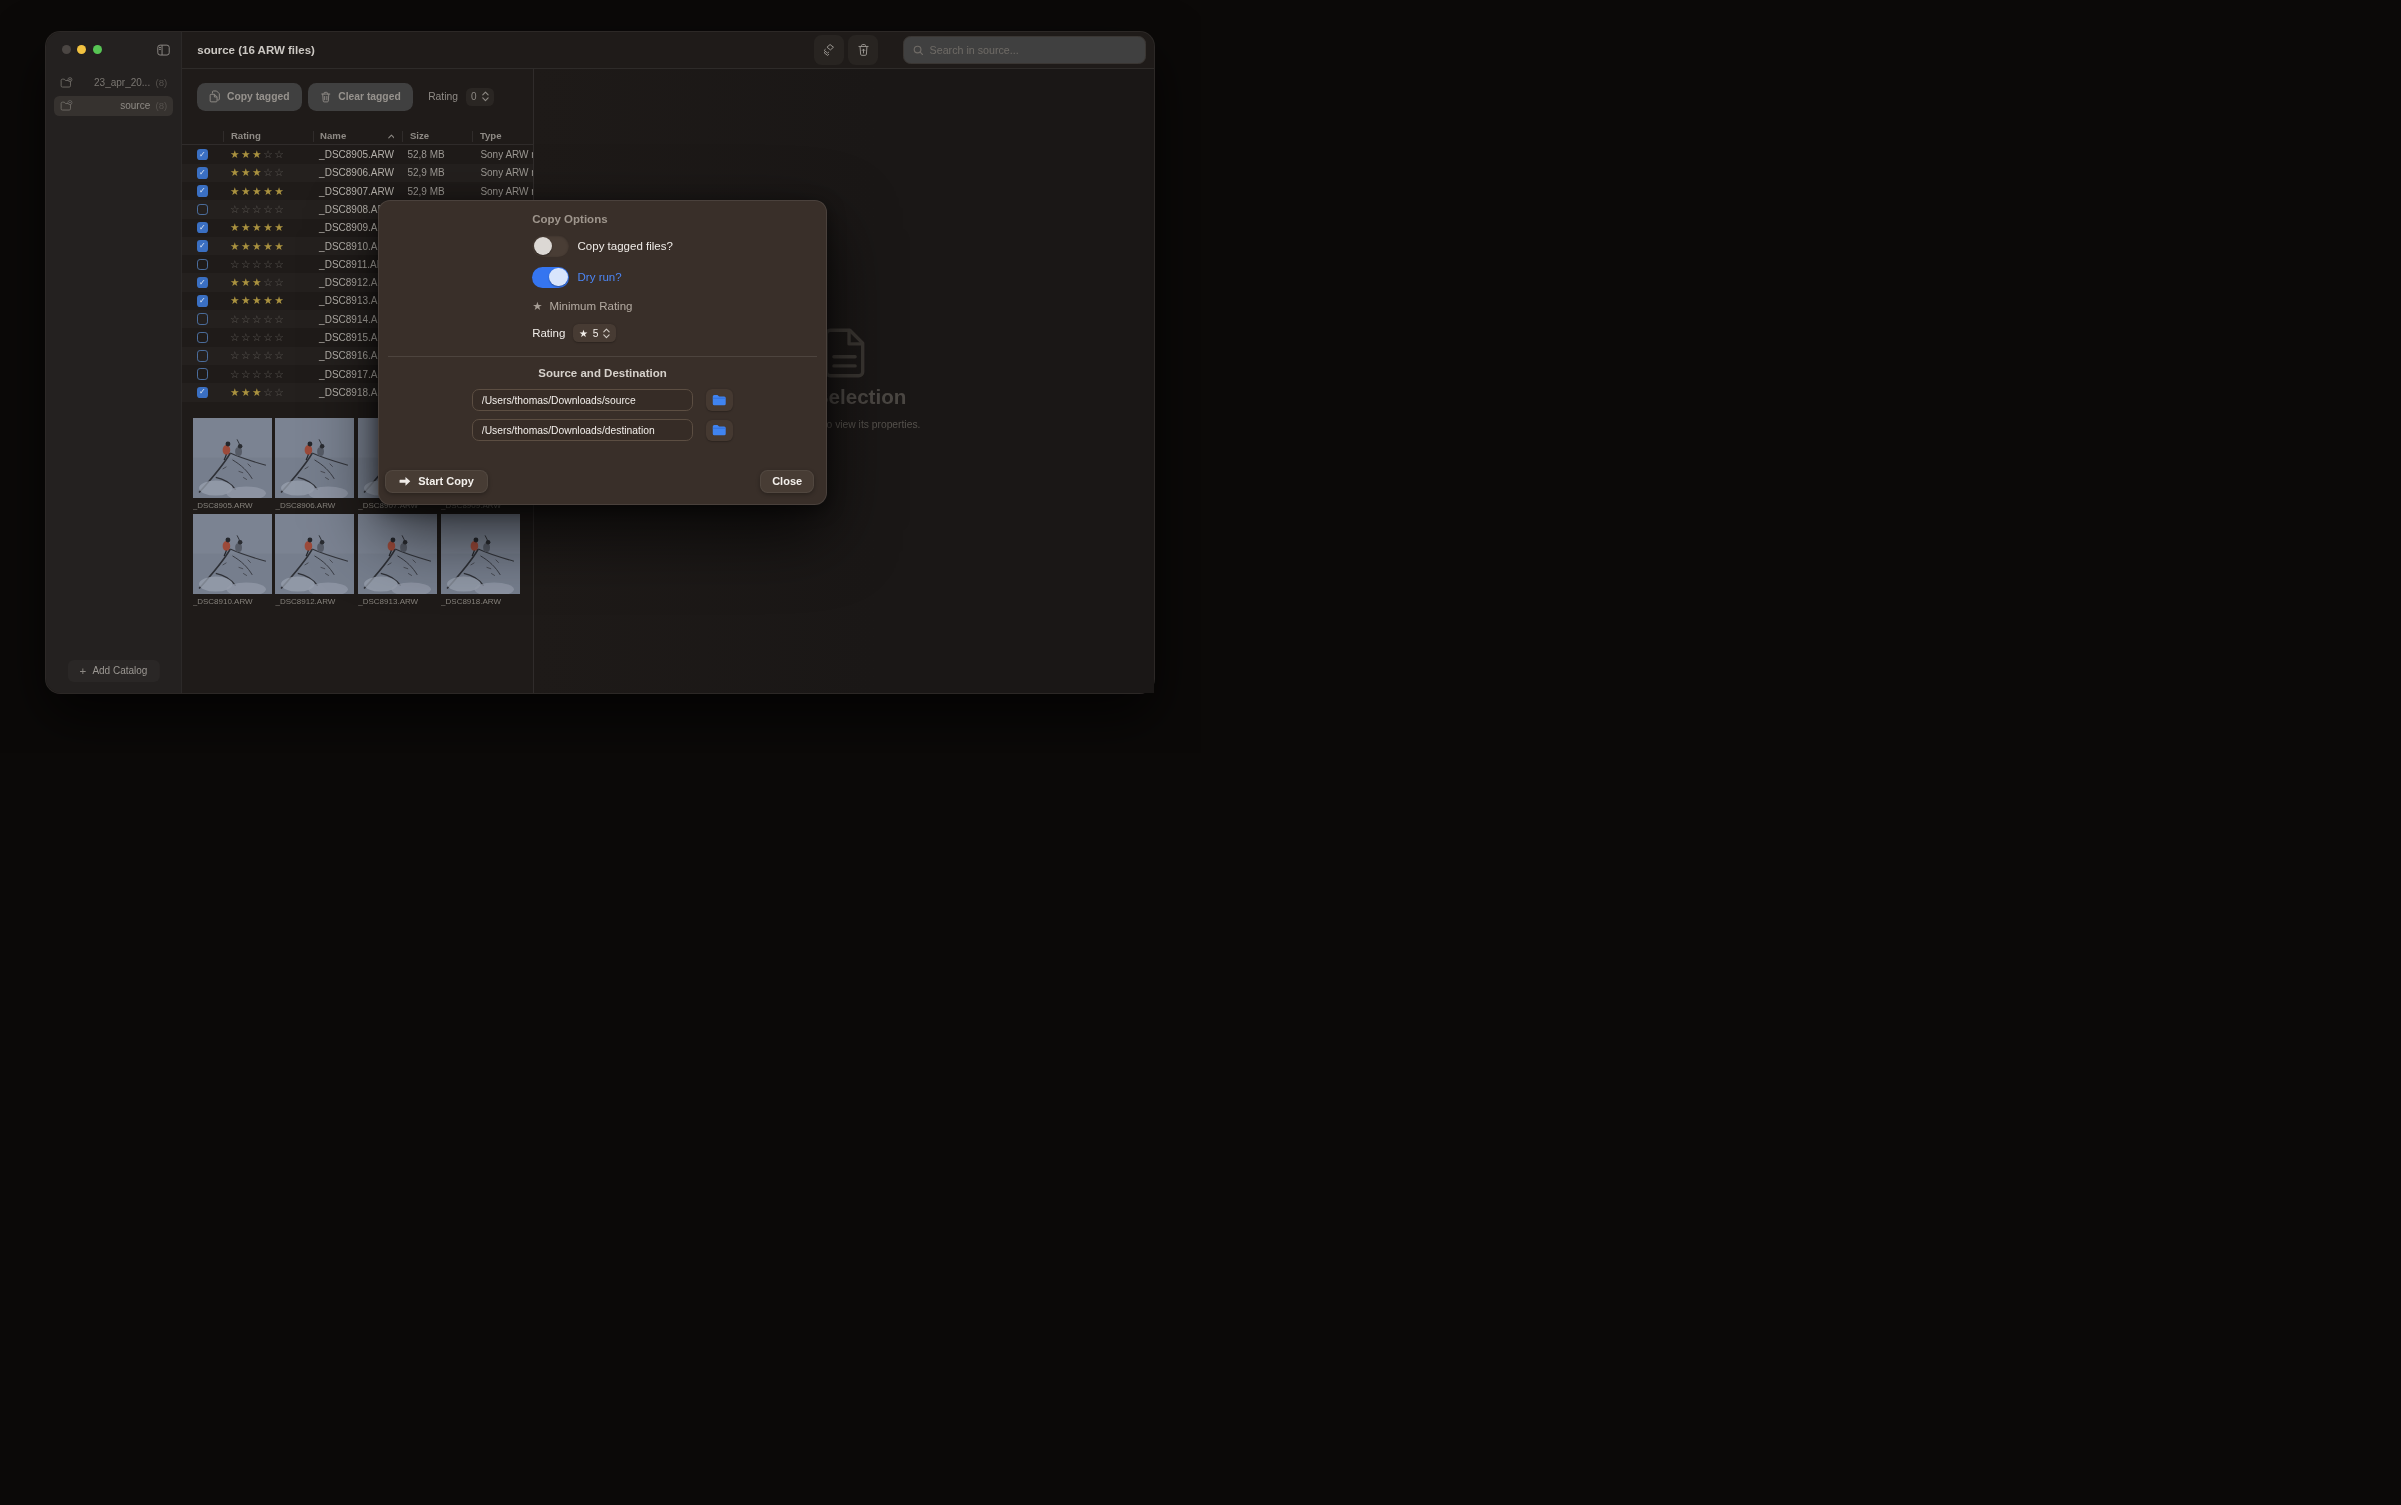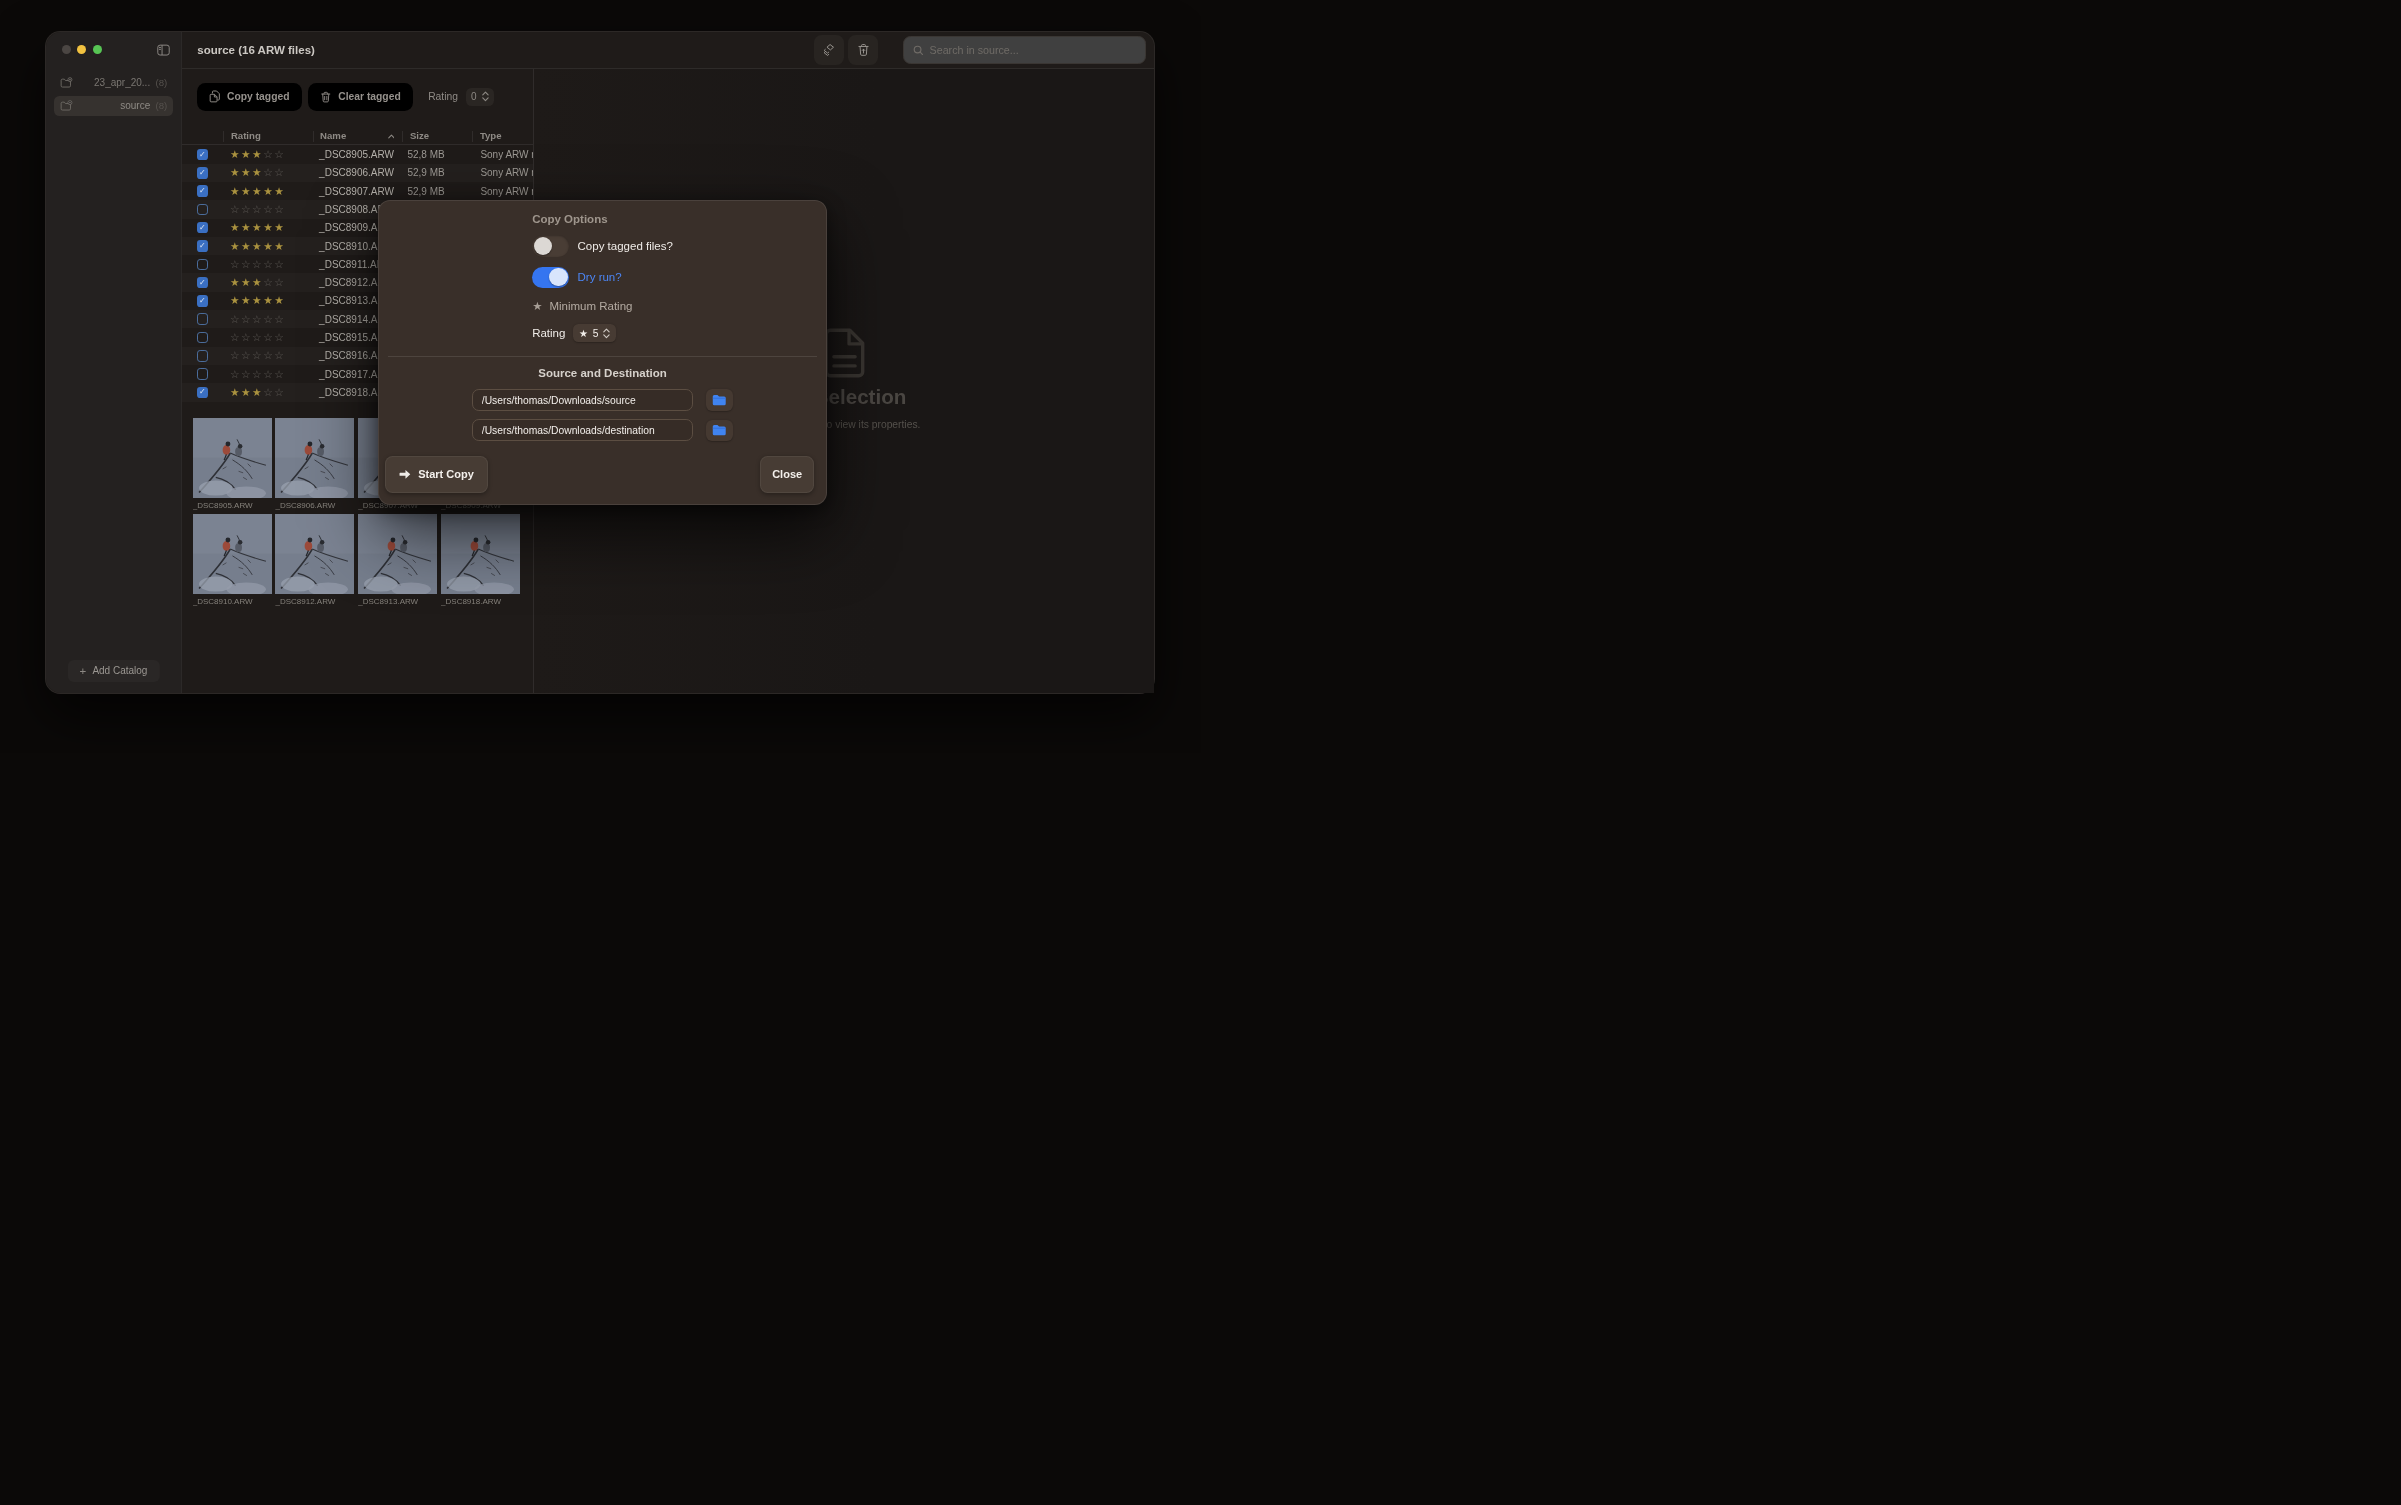"Copy tagged" .action-btn { background: #000000 -> #404040 }
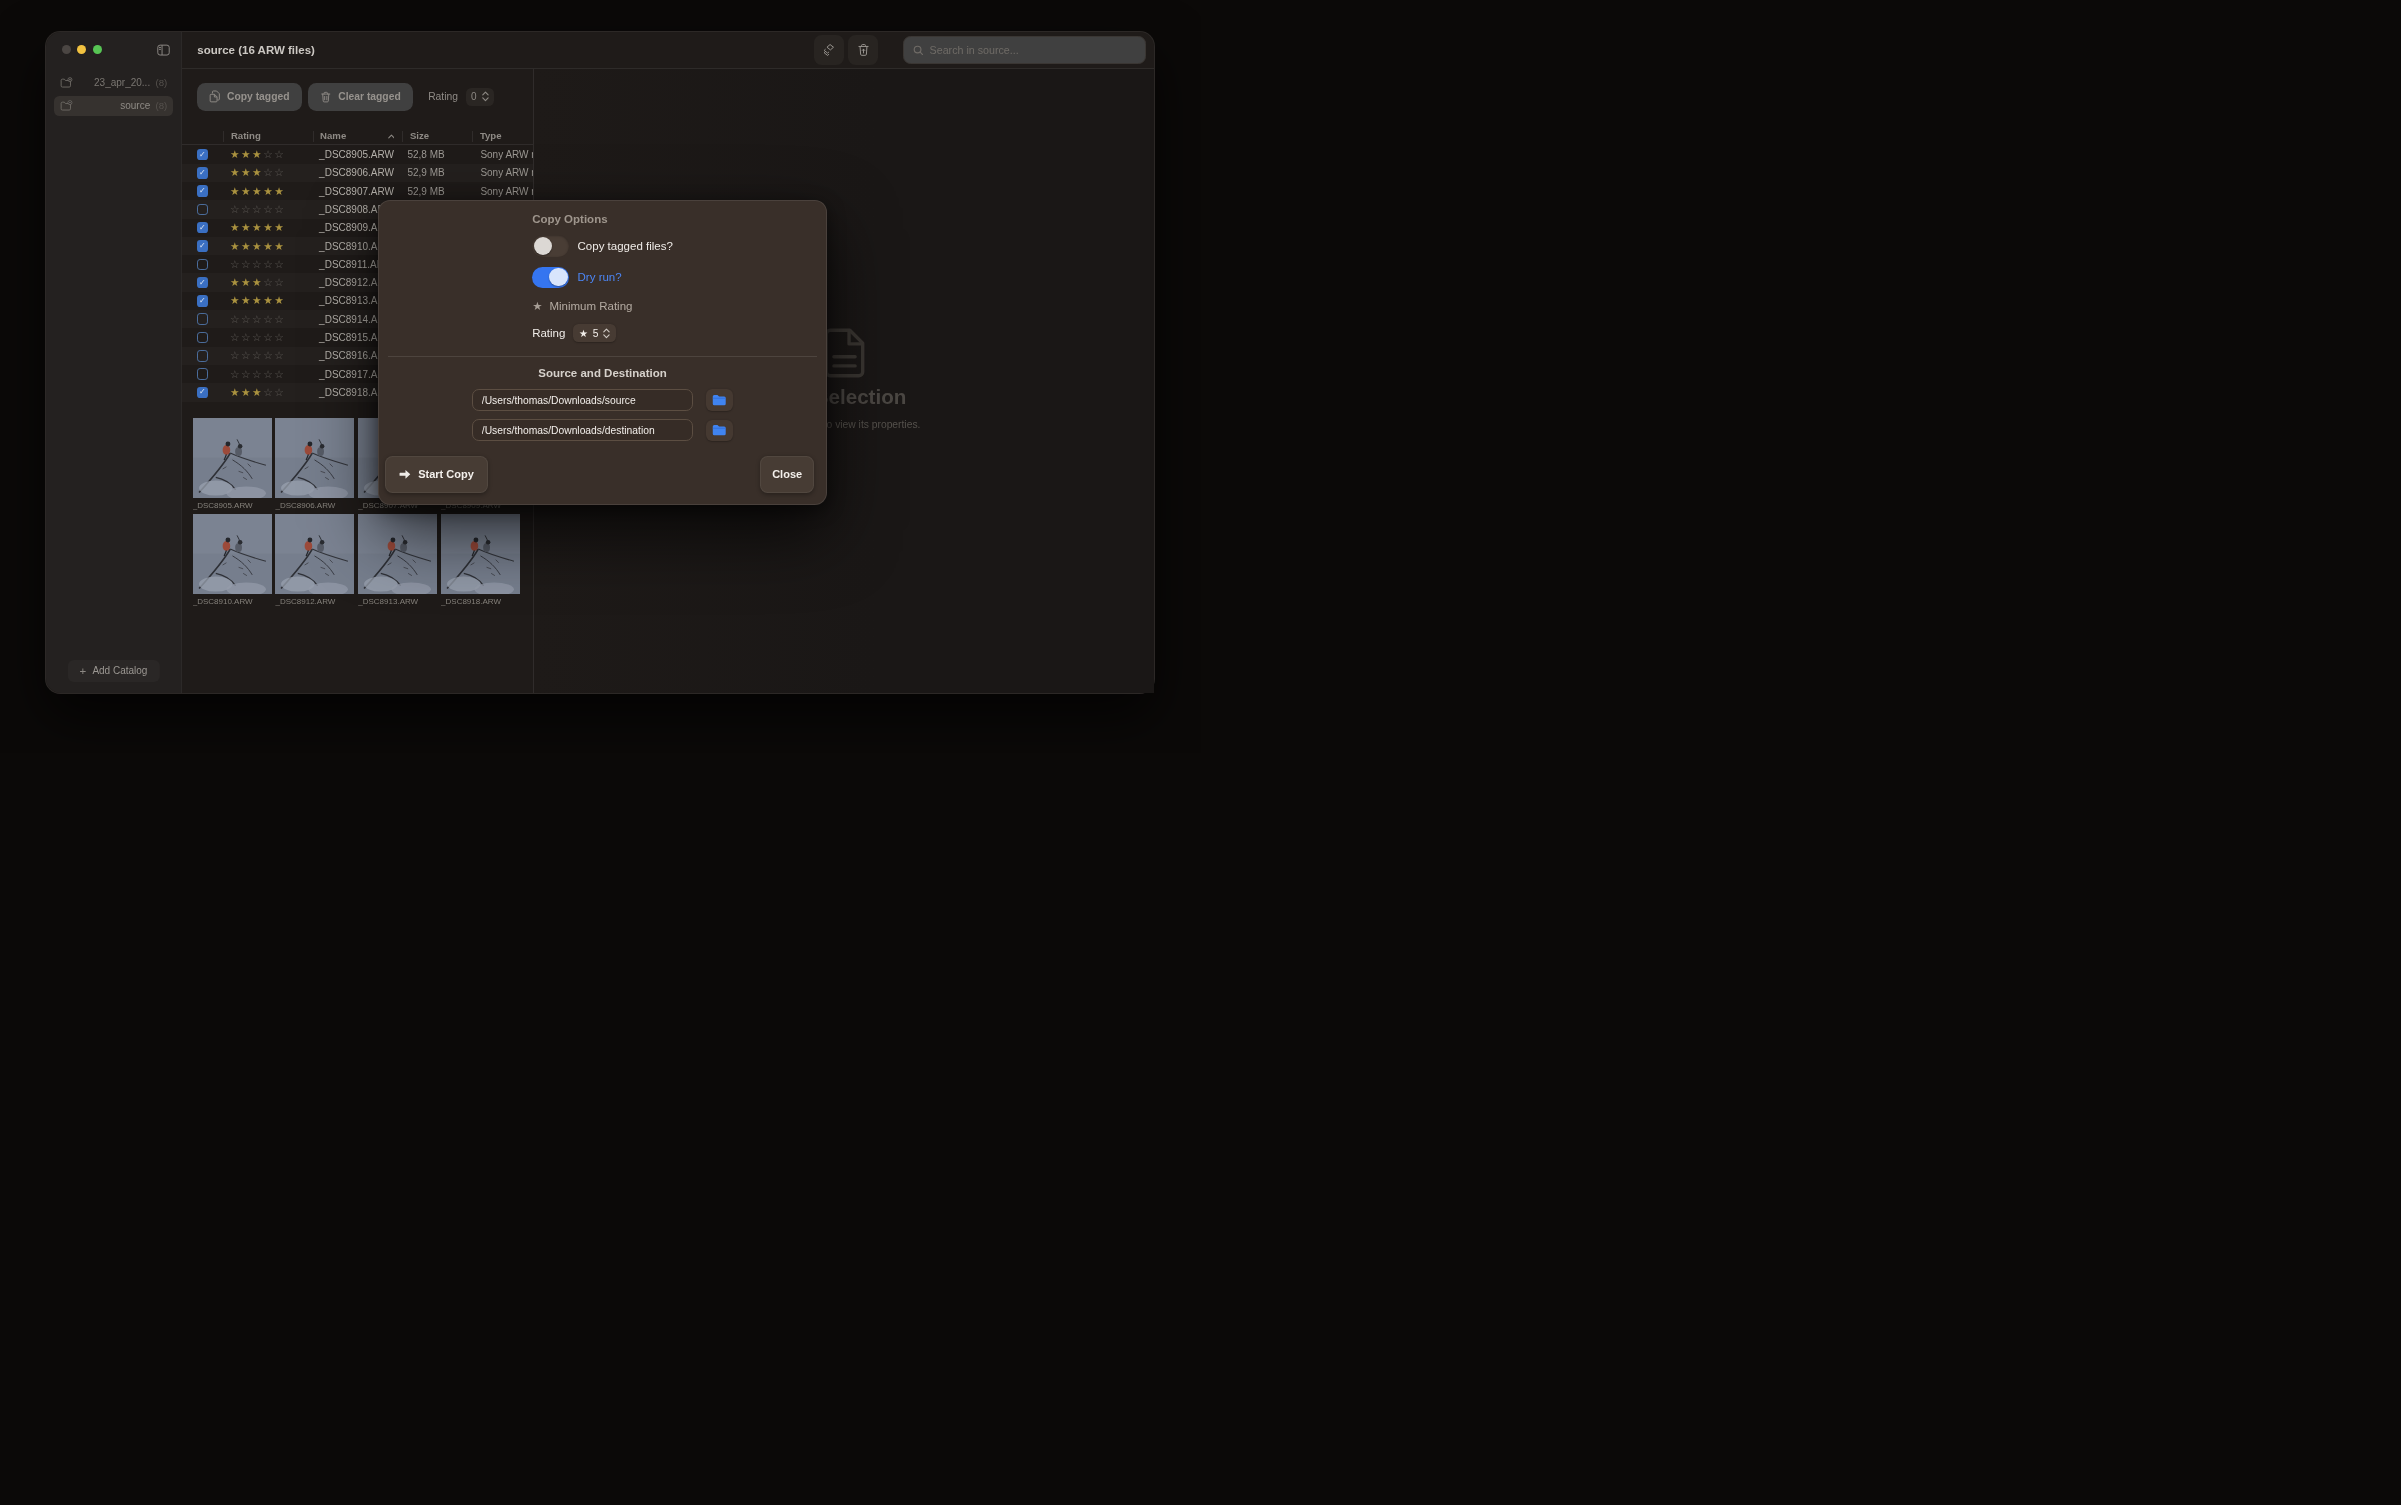"Start Copy" .btn { height: 37px -> 23px }
